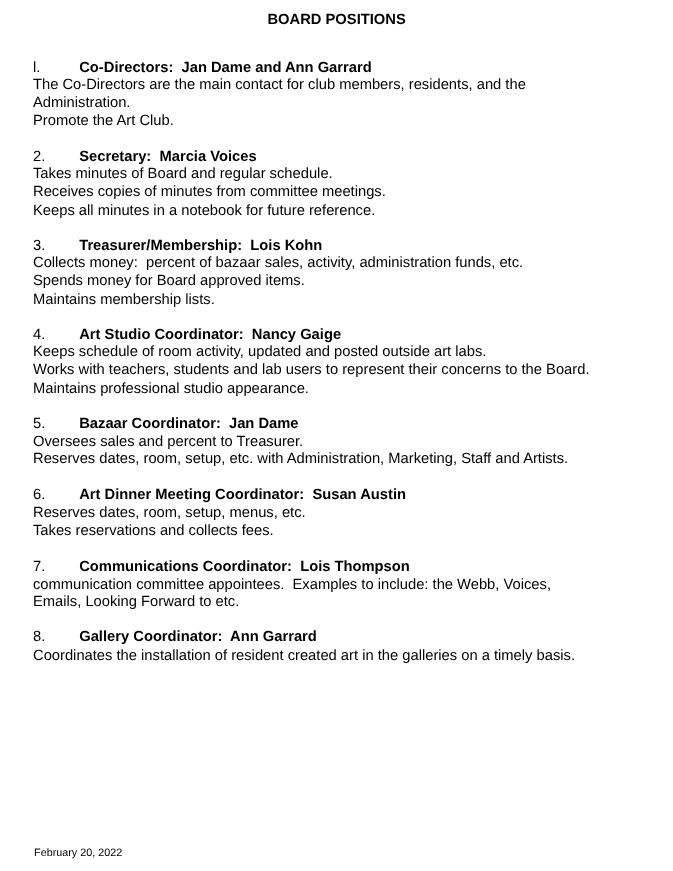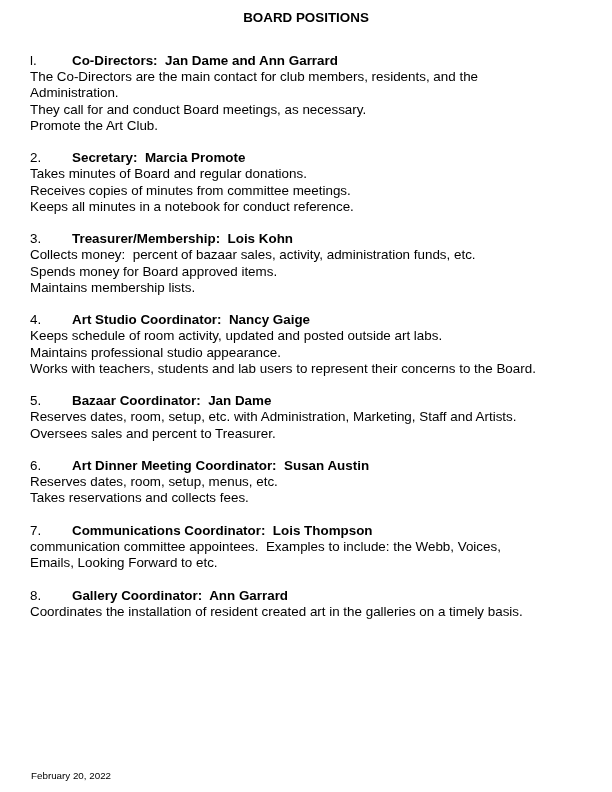"They call for and conduct" div.line { html: <div>They call for and conduct Board meetings, as necessary.</div> -> none }
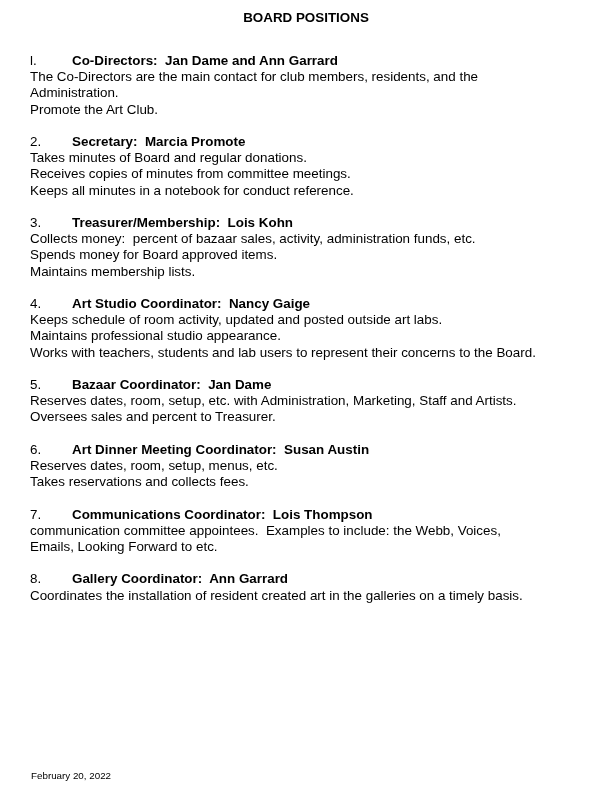"Secretary: Marcia Promote" span.sec-title { text: Promote -> Voices }
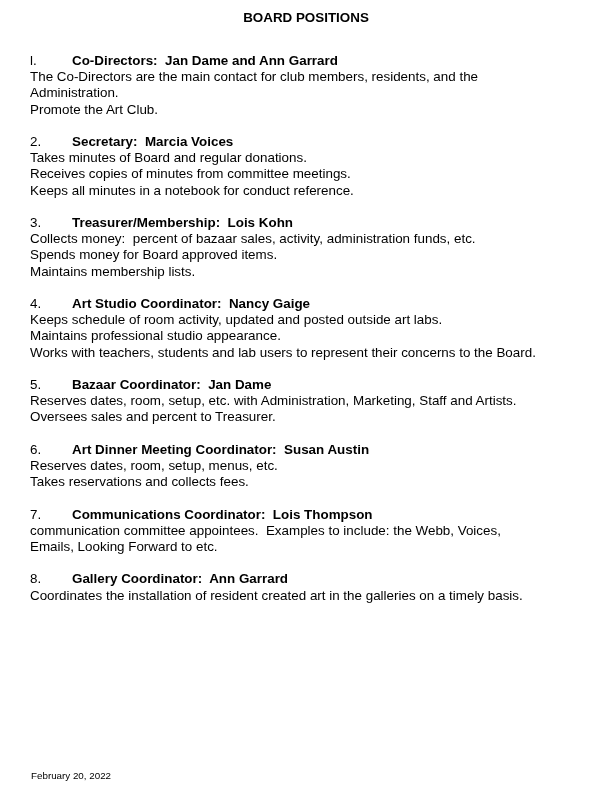"Takes minutes of Board and" div.line { text: donations -> schedule }
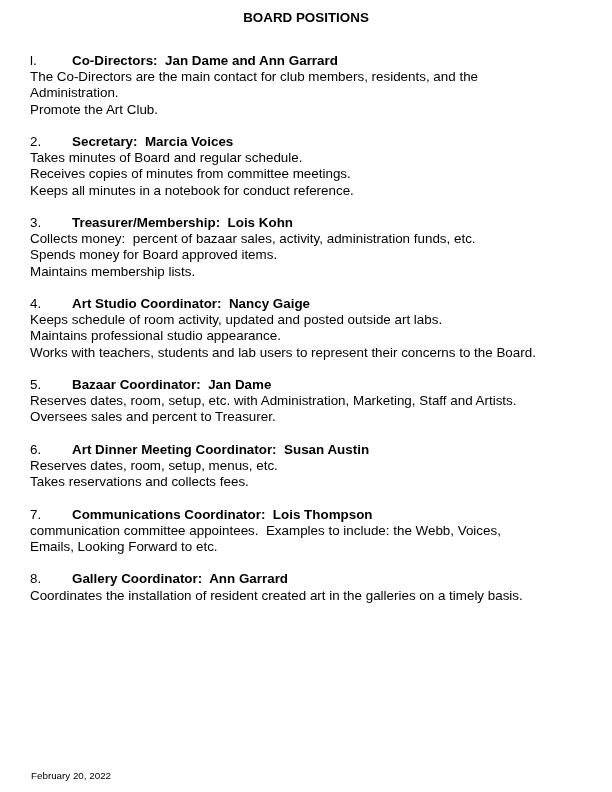"Keeps all minutes in a" div.line { text: conduct -> future }
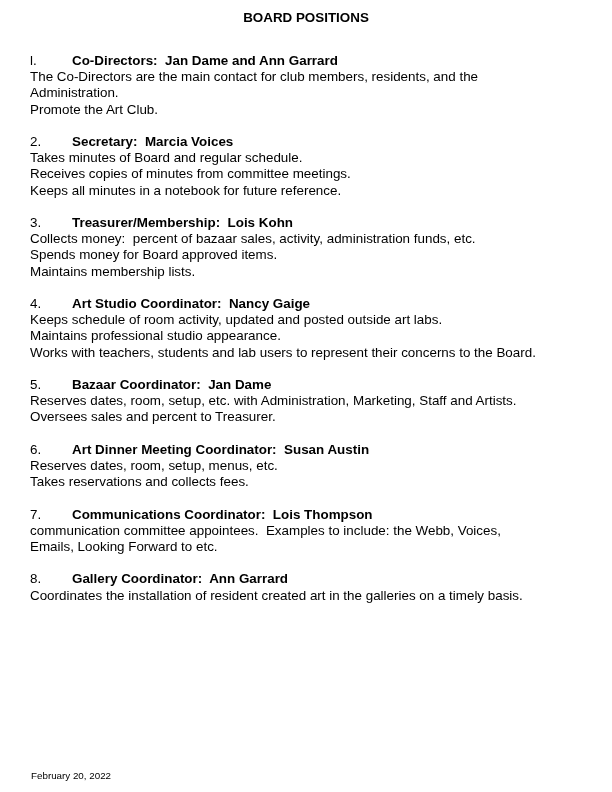"Maintains professional studio" div.line { order: before "Works with teachers, students and" -> after "Works with teachers, students and" }
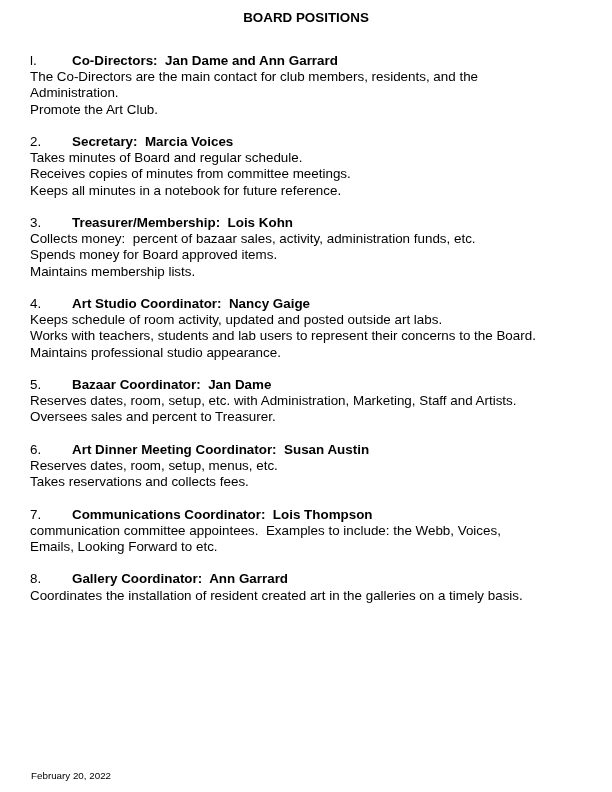"Reserves dates, room, setup, etc." div.line { order: before "Oversees sales and percent to" -> after "Oversees sales and percent to" }
